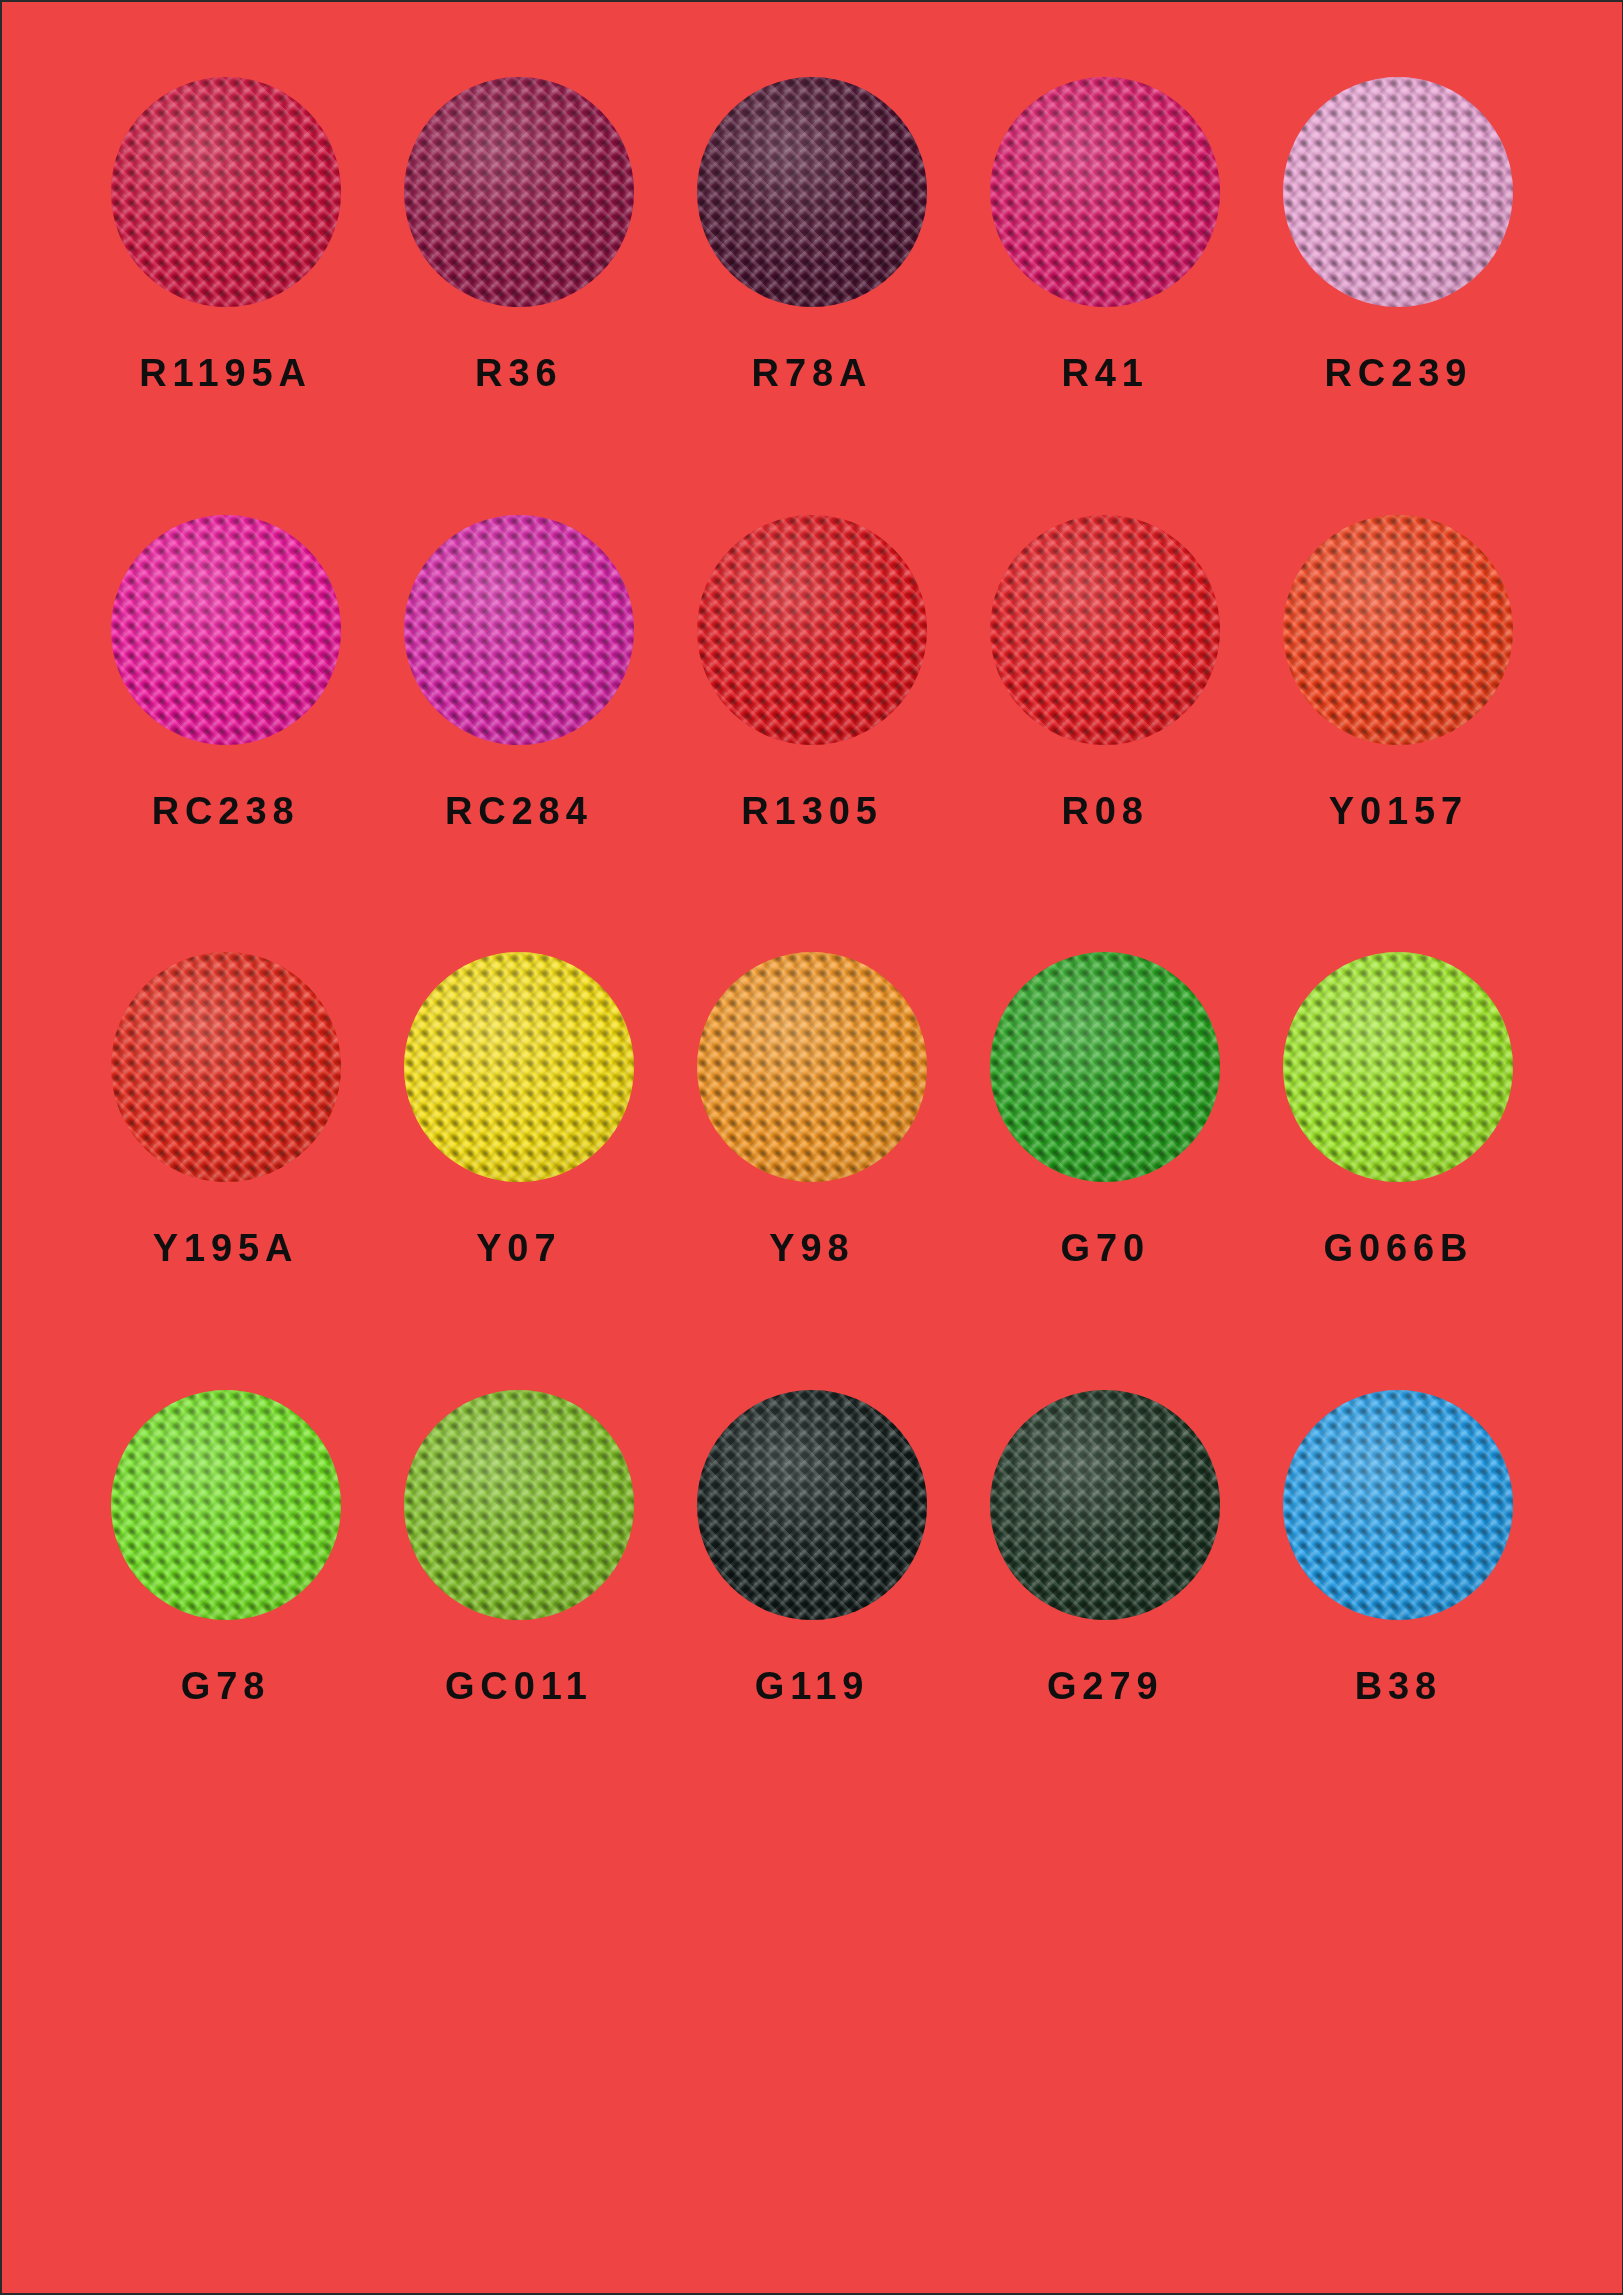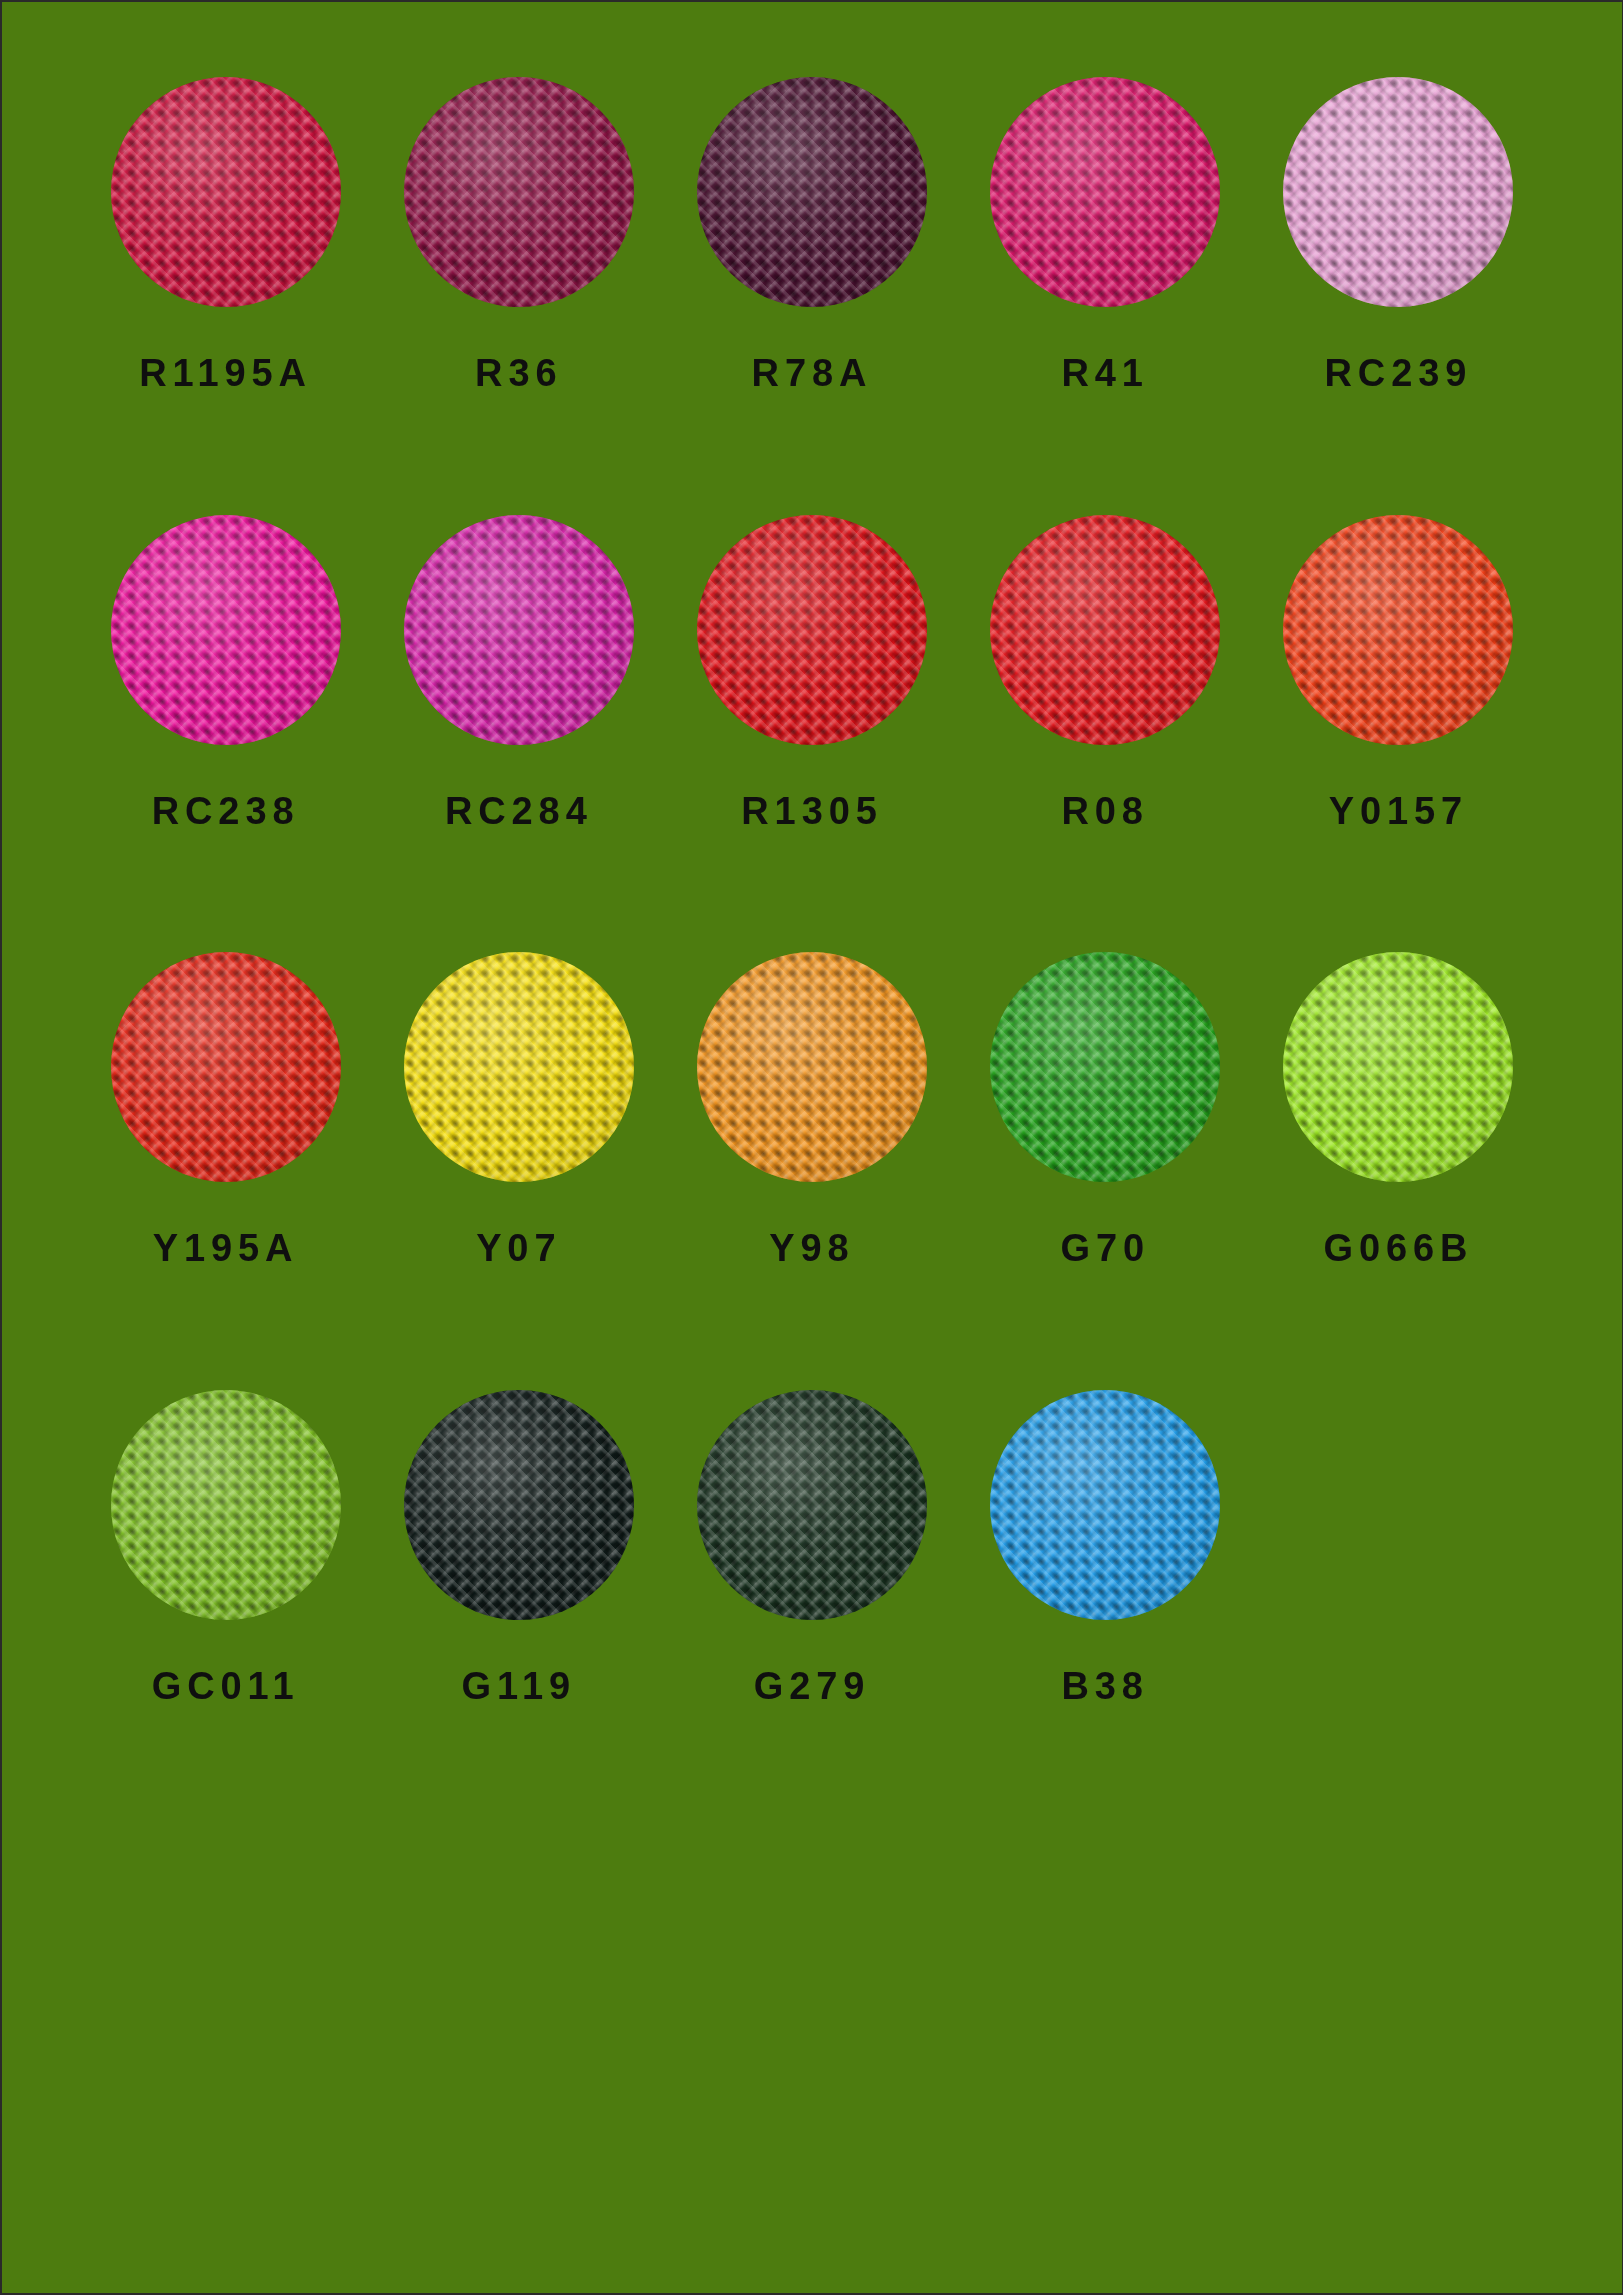"R1195A" .page { background: #4d7c0f -> #ef4444 }
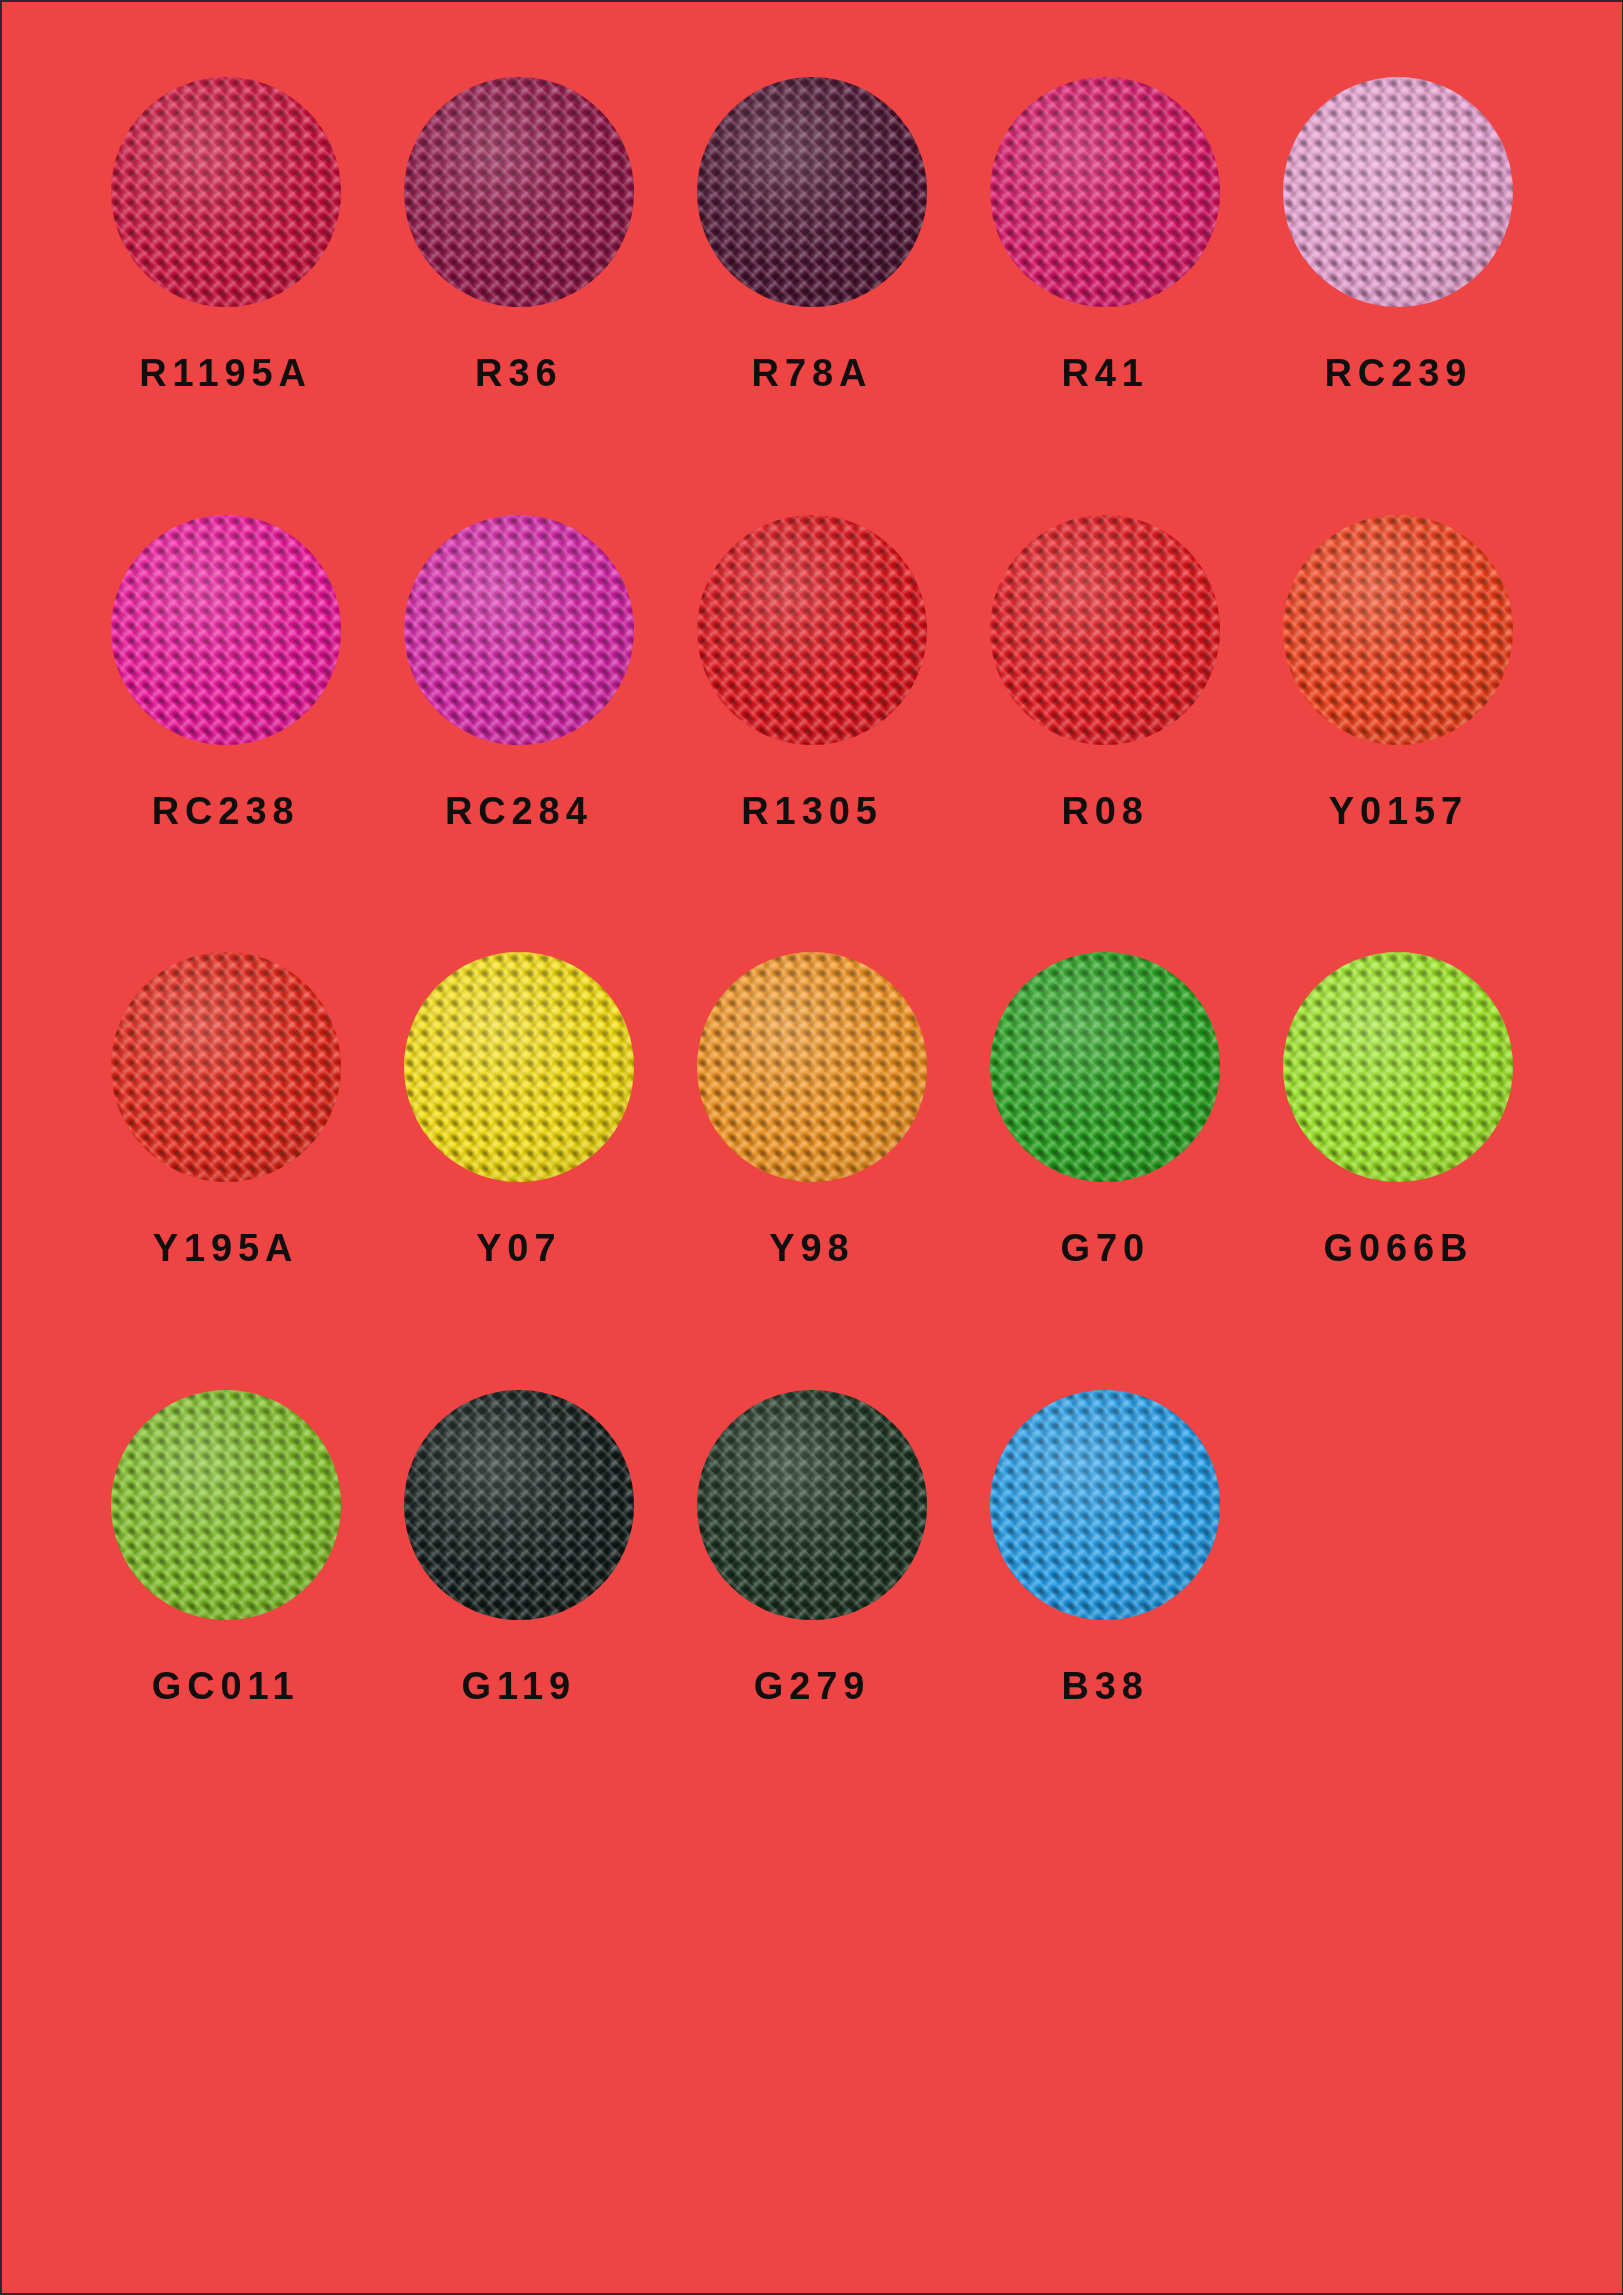"G78" div.swatch-cell { html: none -> <div> <div> <div> <div></div> <div></div> </div> </div> <div>G78</div> </div> }
